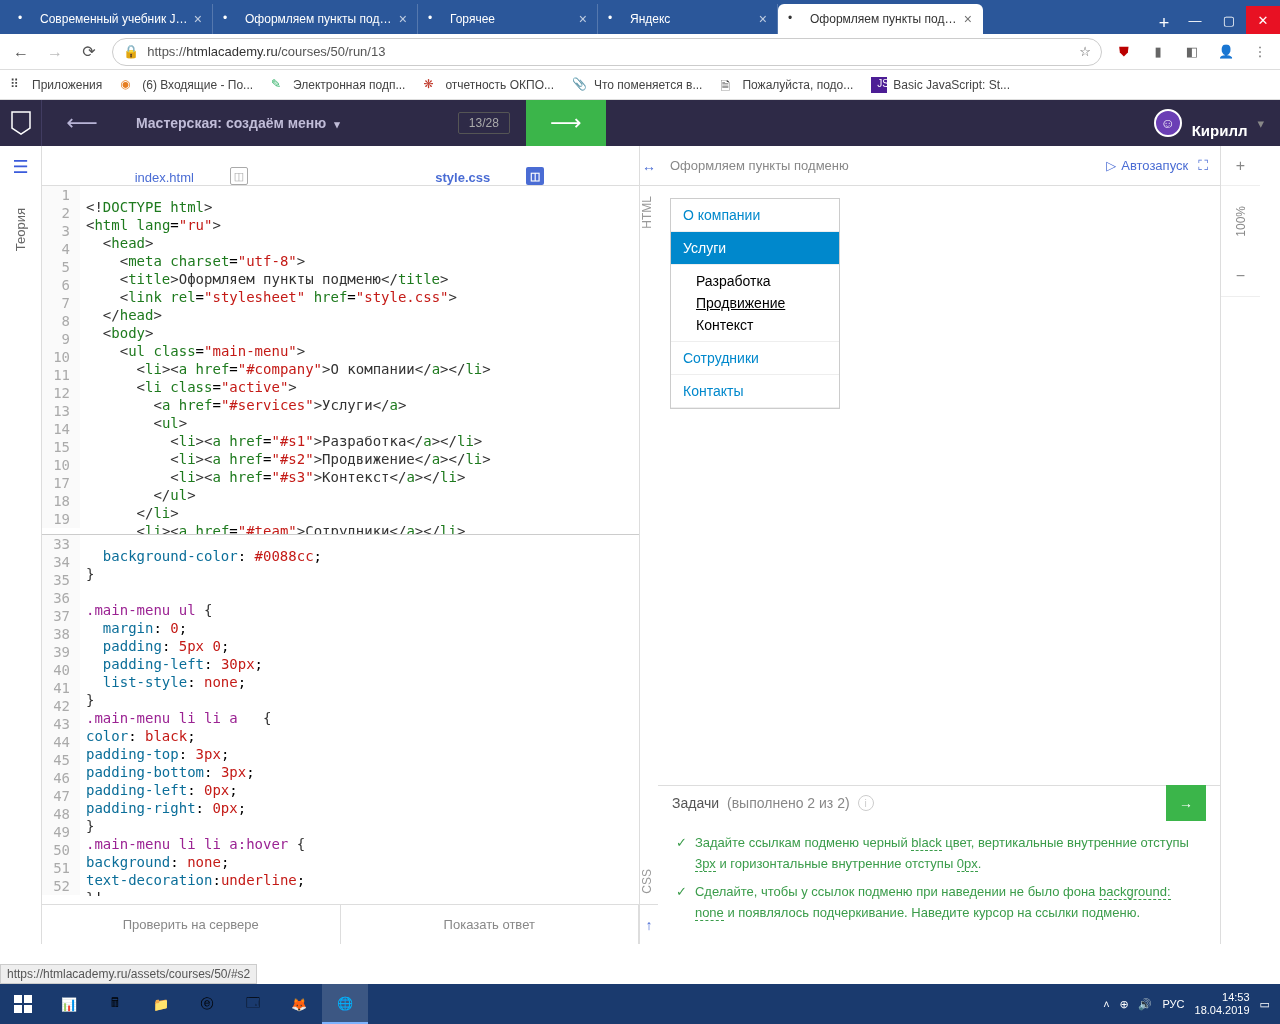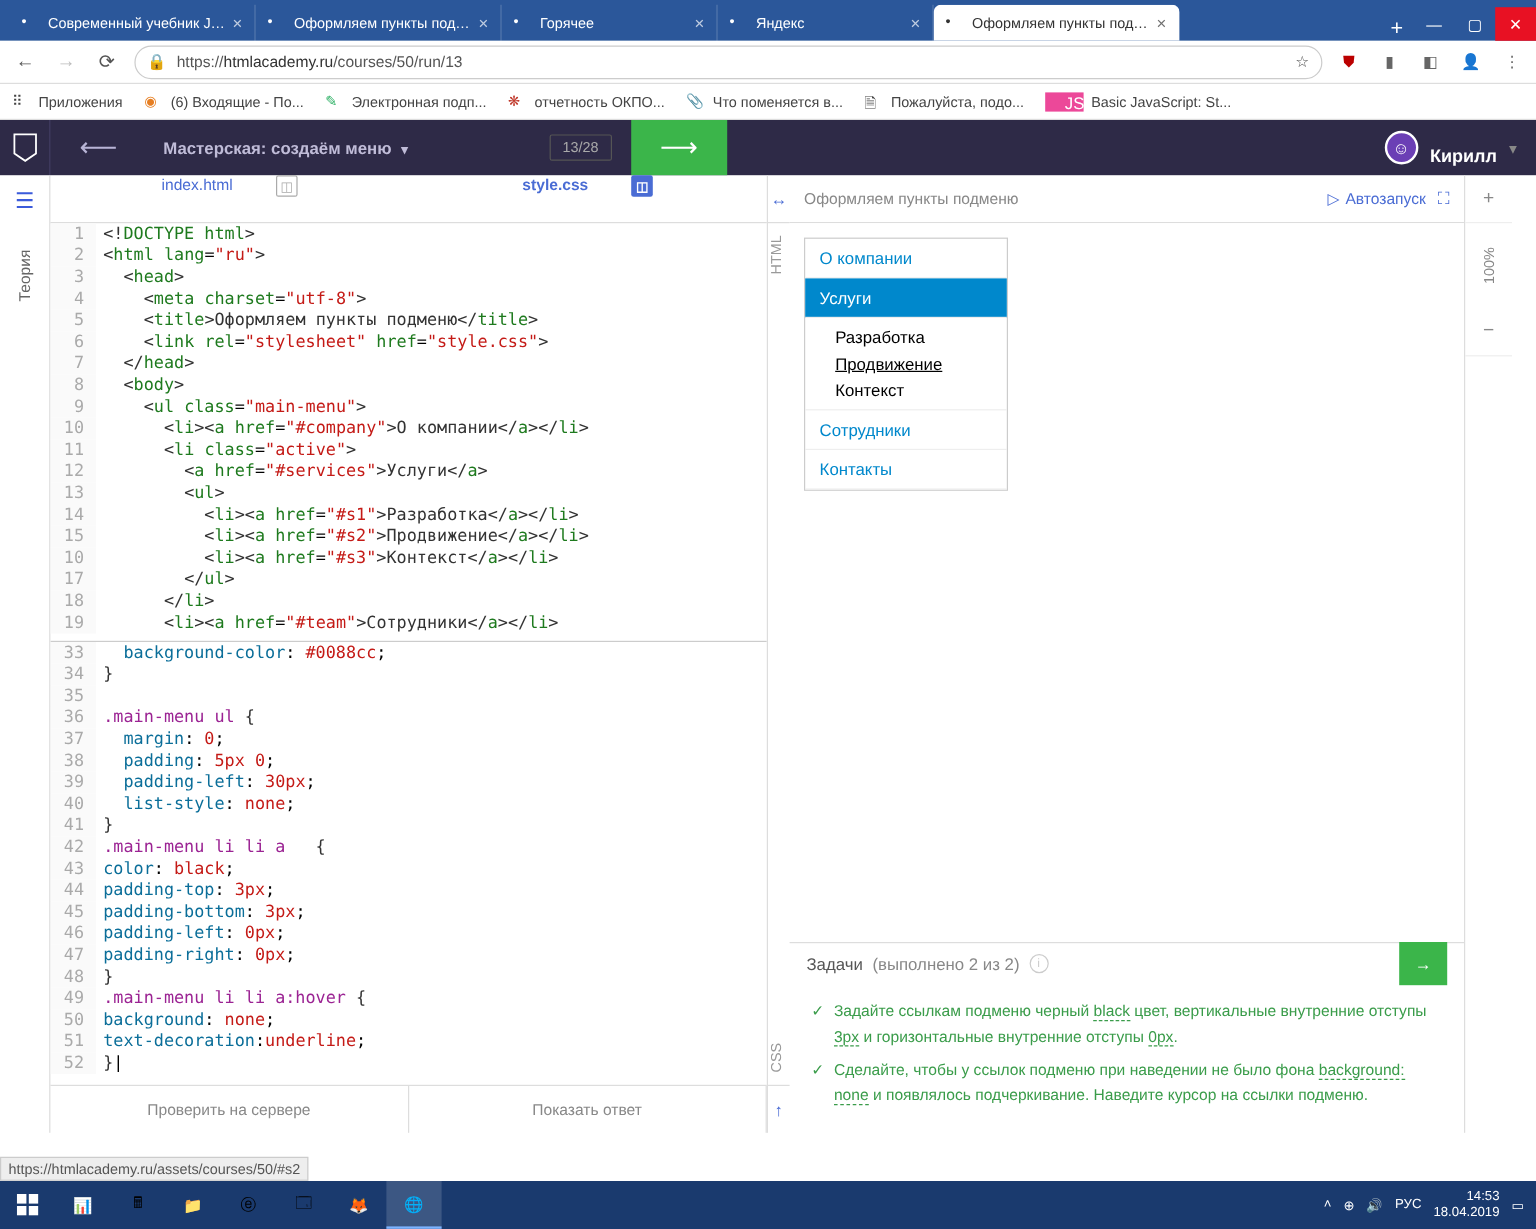"JS" span.bicon { background: #ec4899 -> #4c1d95; font-size: 14px -> 10px; padding: 1px 16px -> 1px 6px }
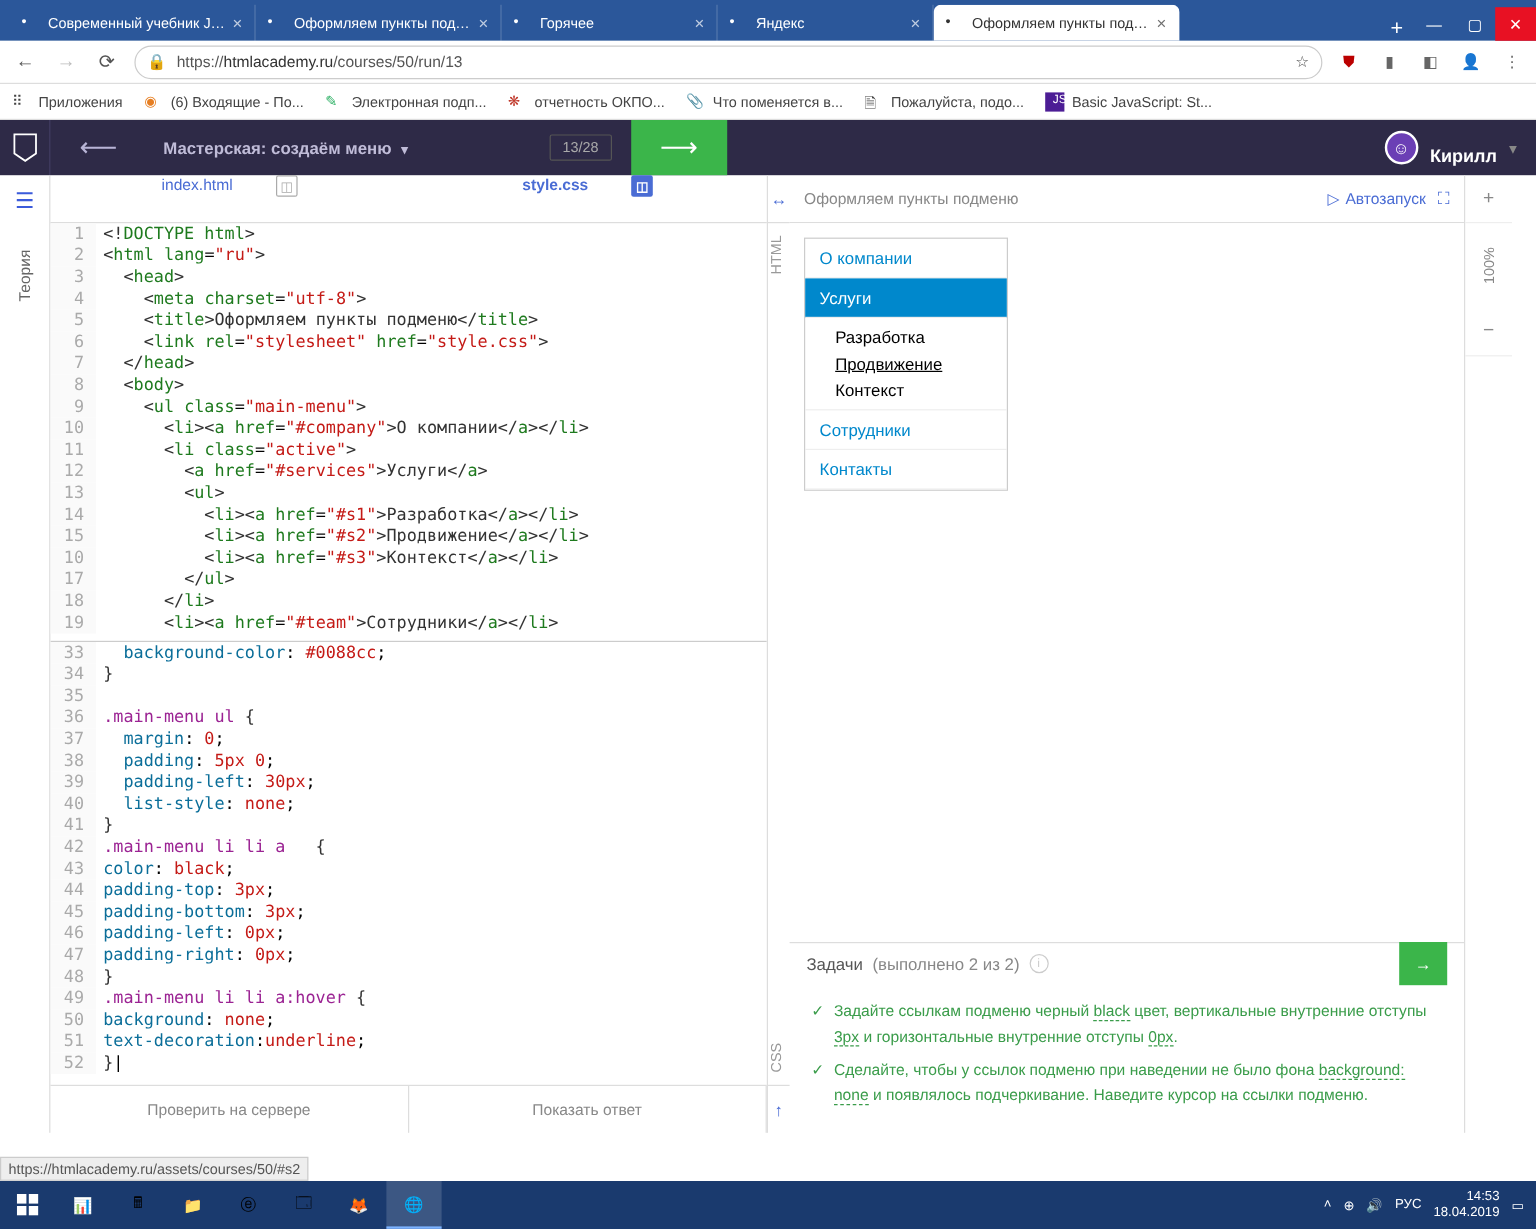"index.html" .ftab { align-items: flex-start -> flex-end }
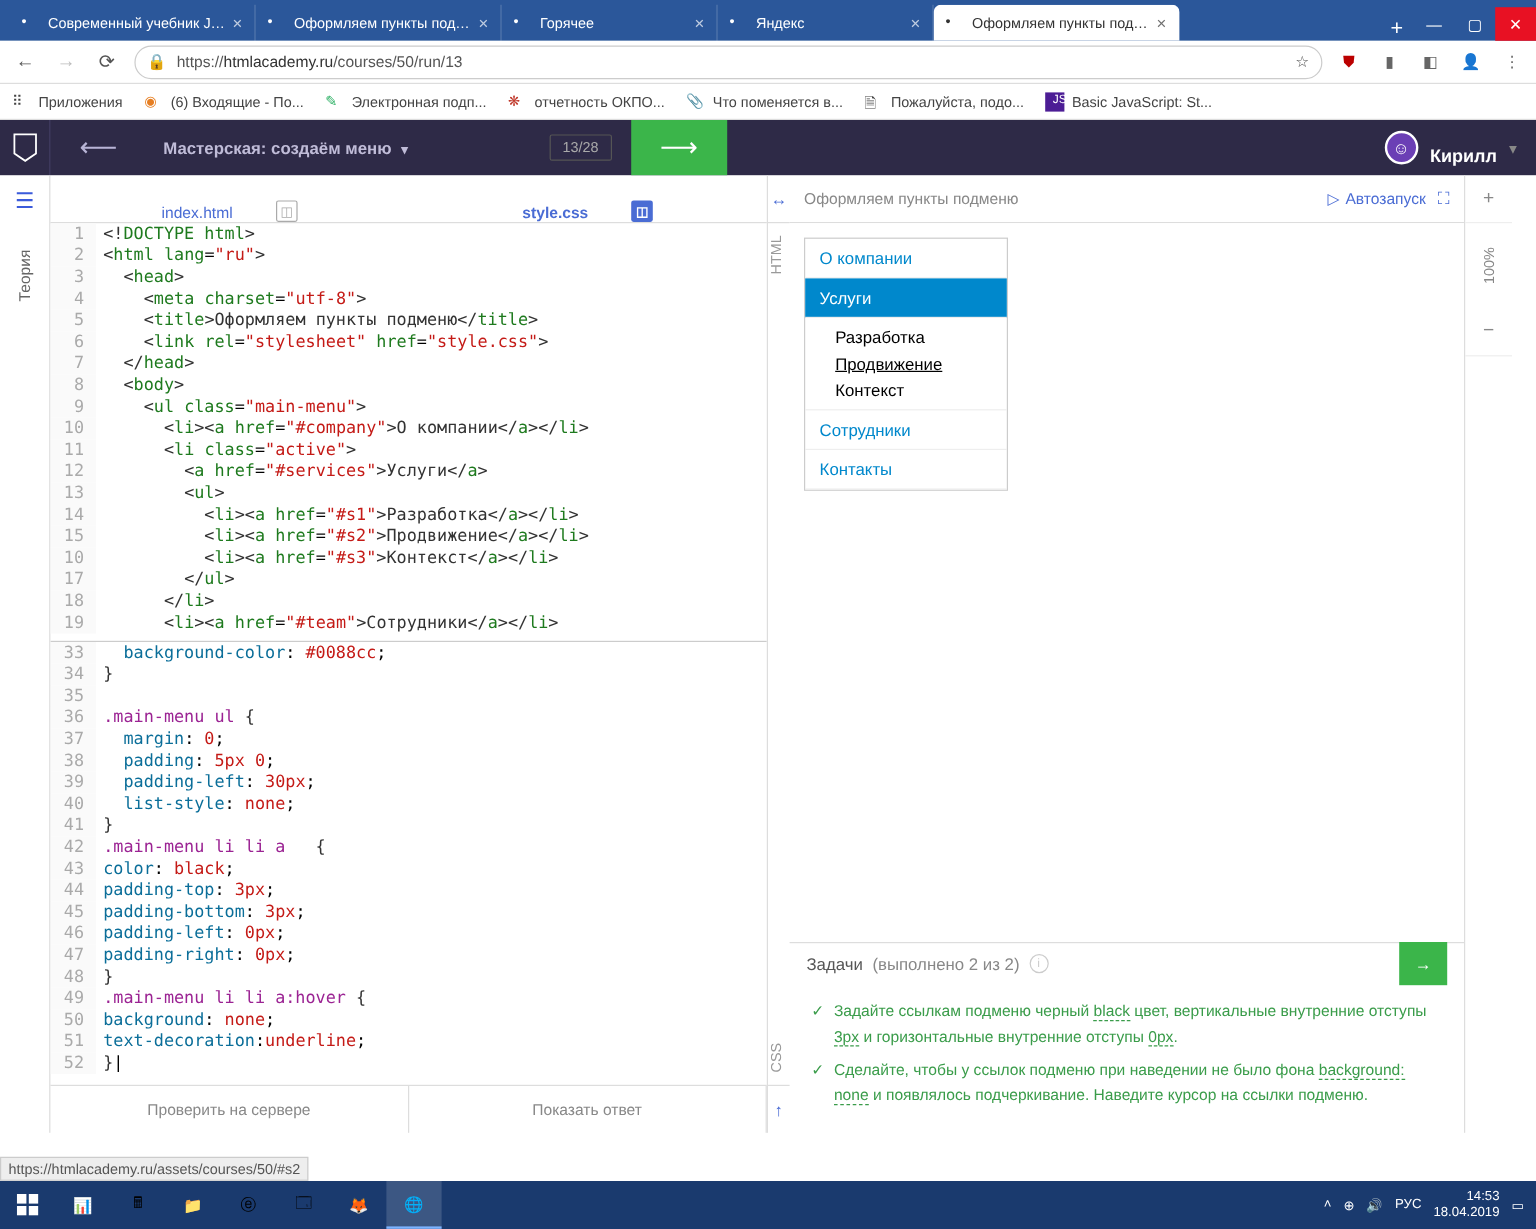"<!DOCTYPE html>" .codec { margin-top: none -> 12px }
